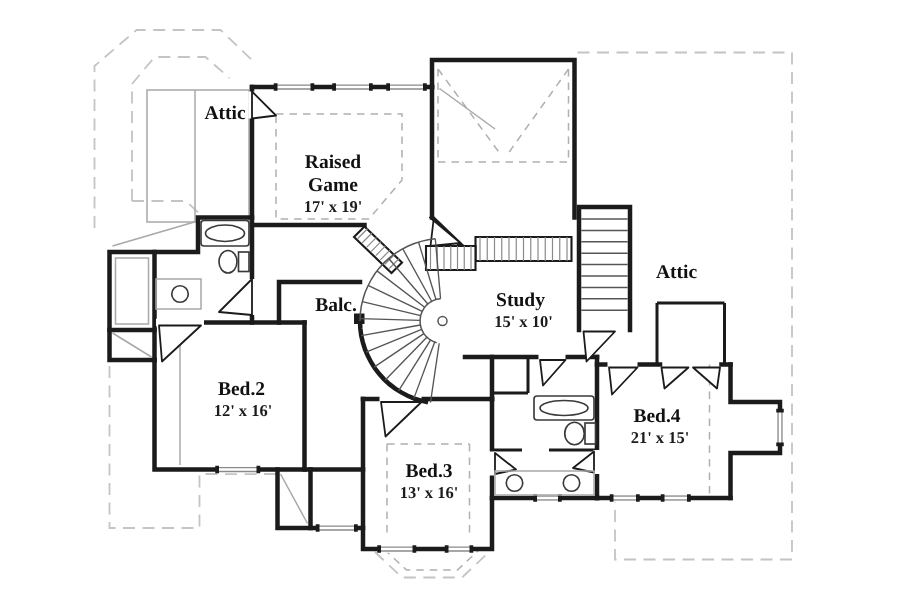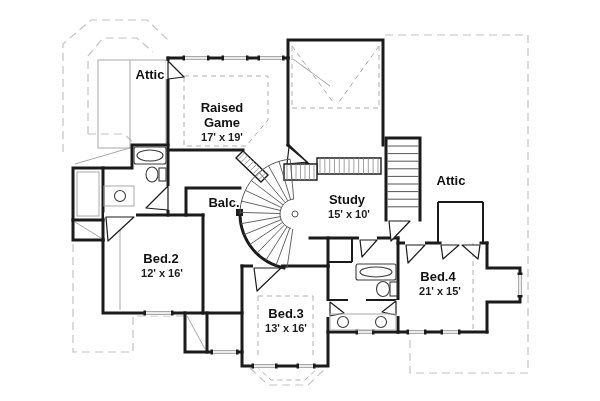"Attic" #plan-wrap { font-family: Liberation Sans, sans-serif -> Liberation Serif, serif }
